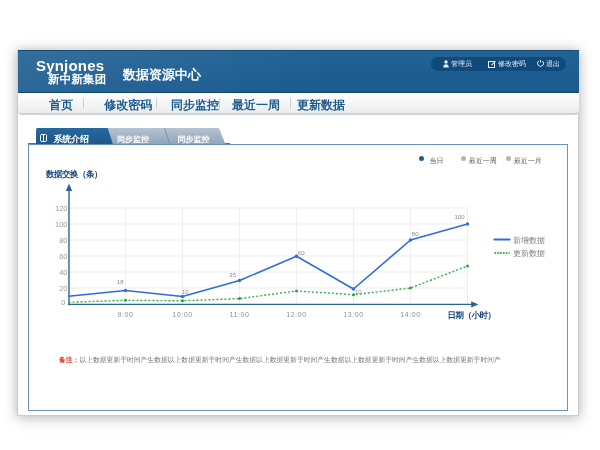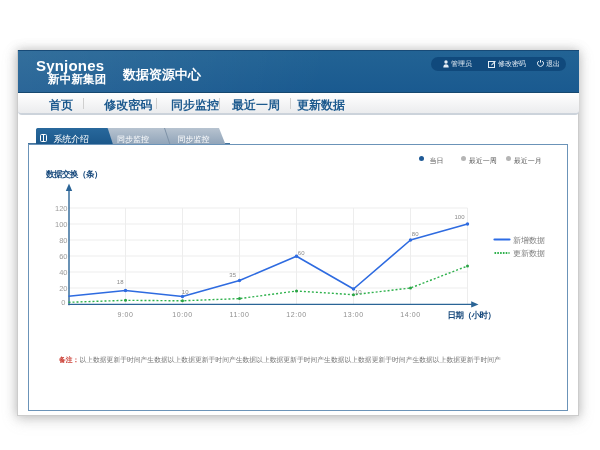"系统介绍" .tabtxt { font-weight: normal -> bold }
